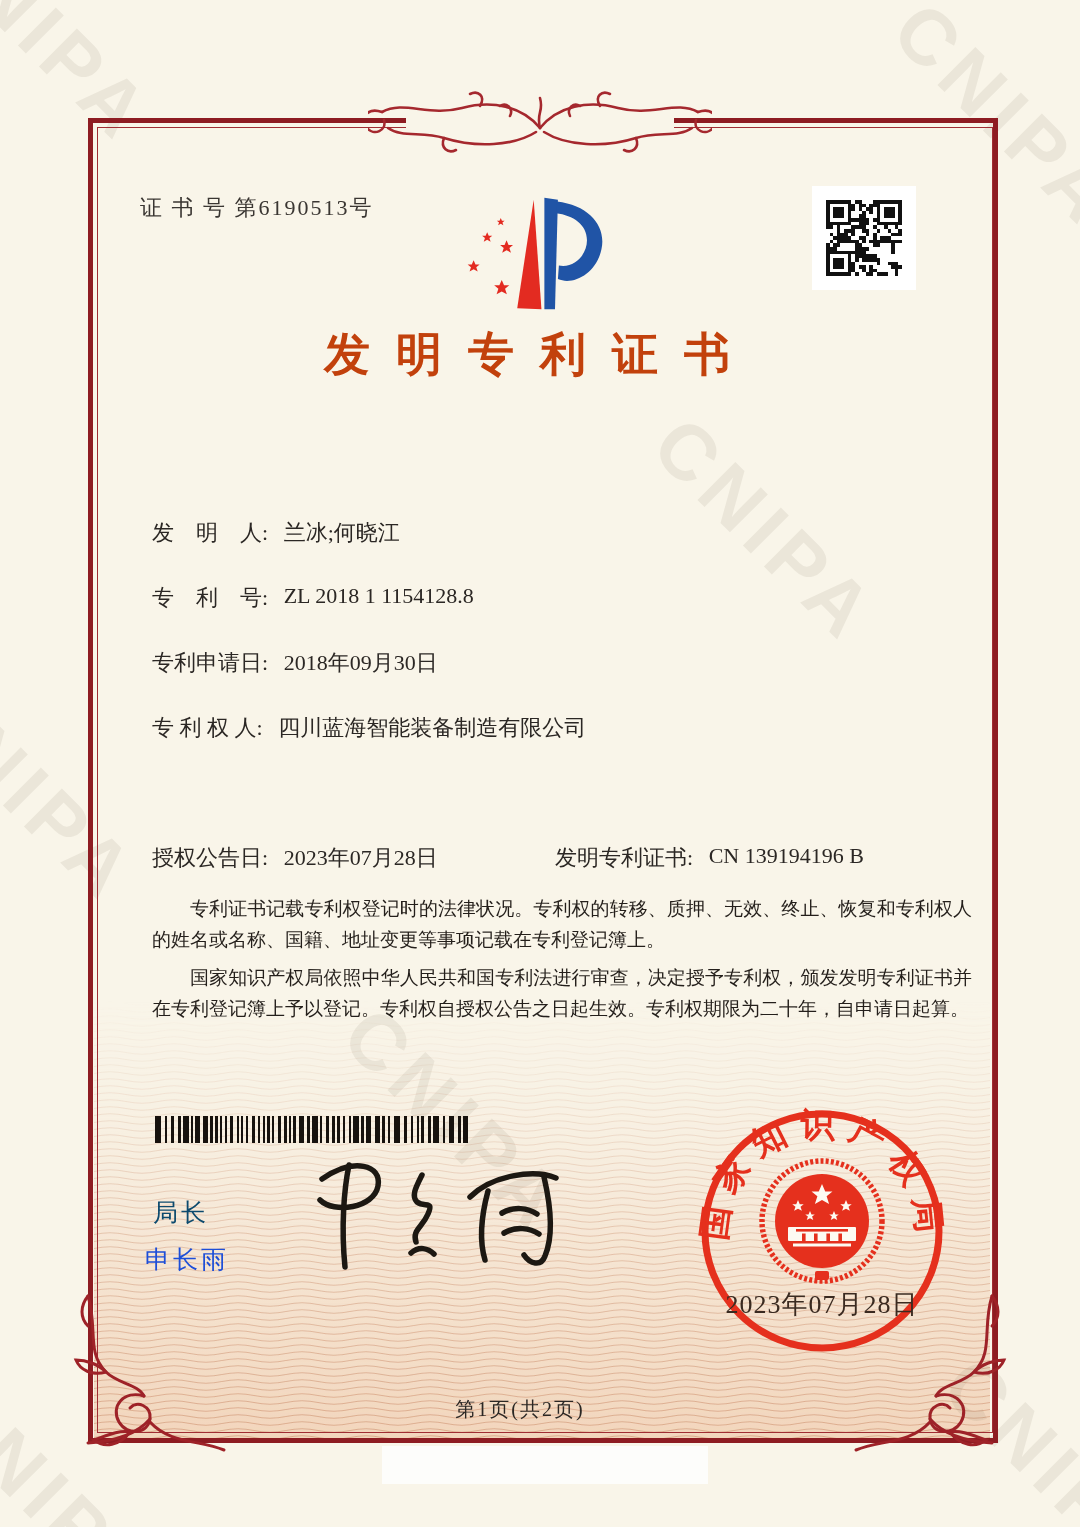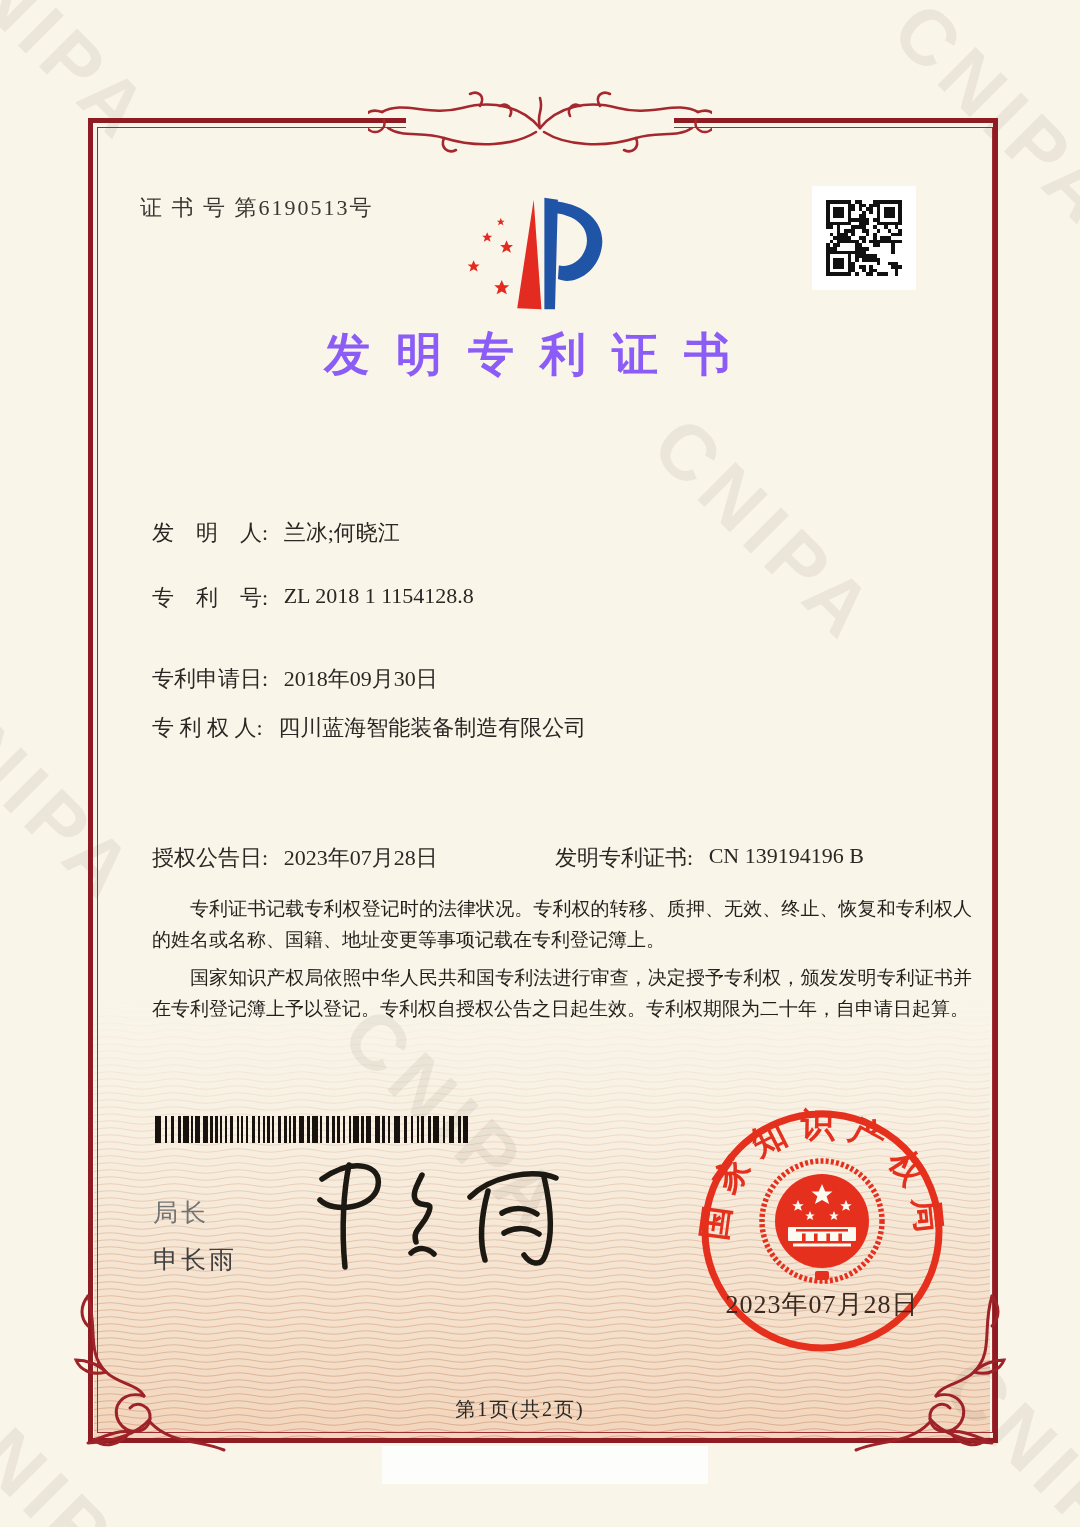"发明专利证书" .title { color: #8b5cf6 -> #c2410c }
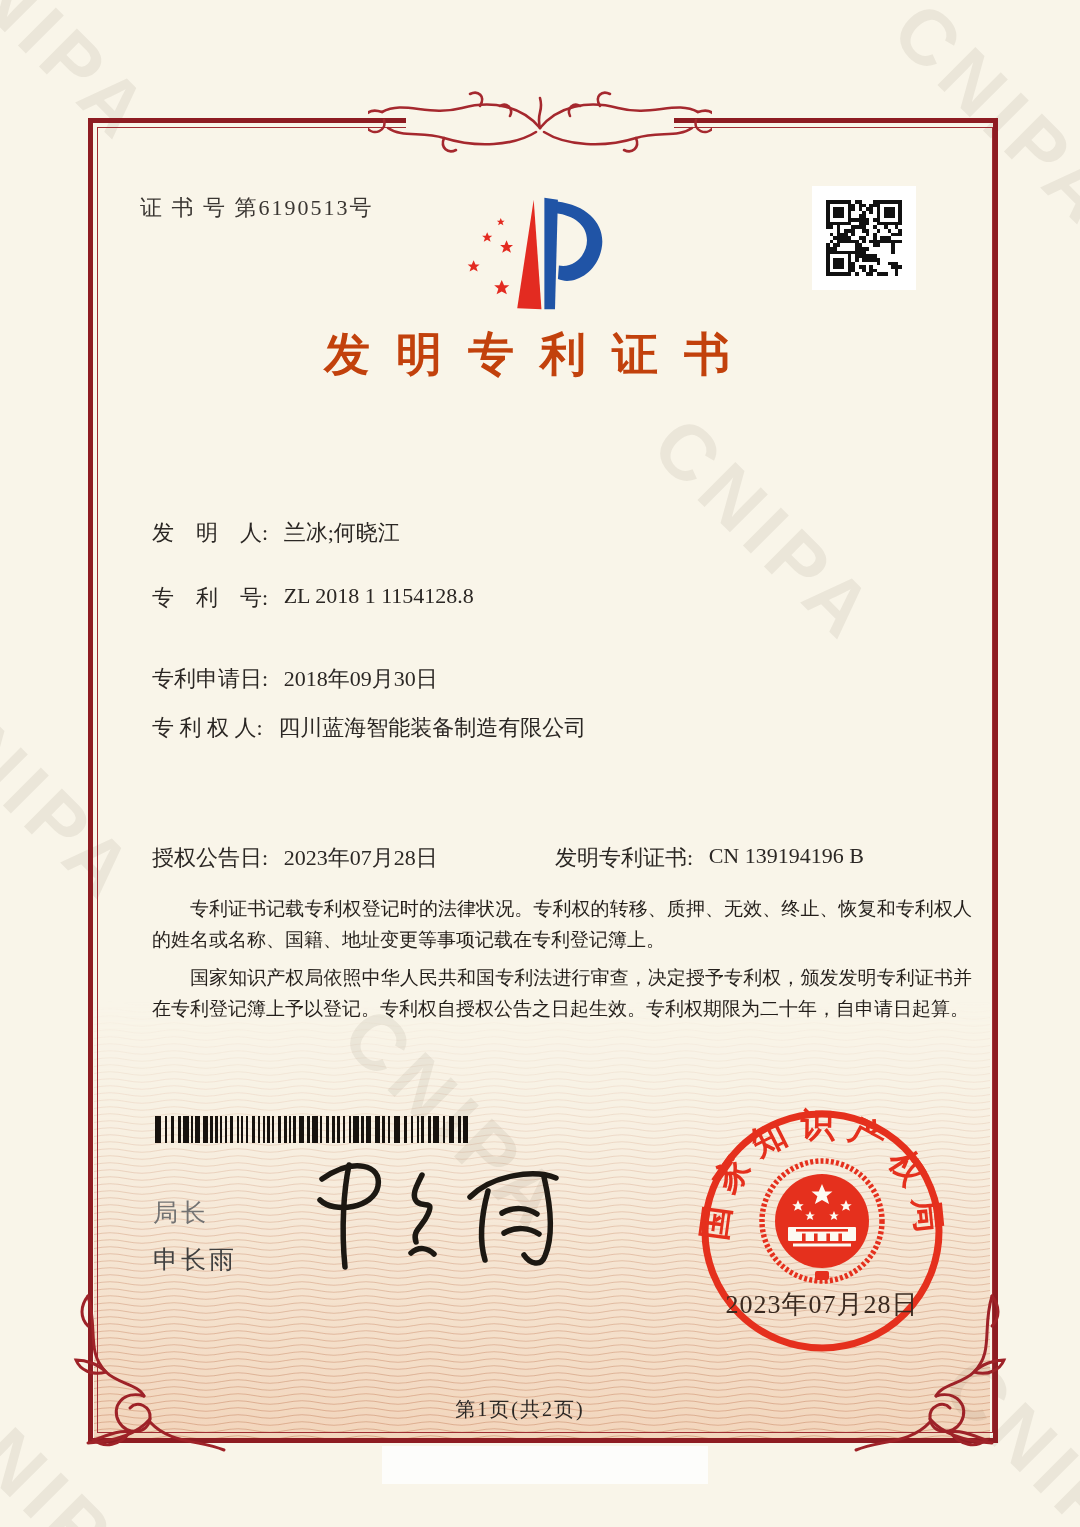"专利申请日: 2018年09月30日" div.field-row { margin-top: 16px -> none }
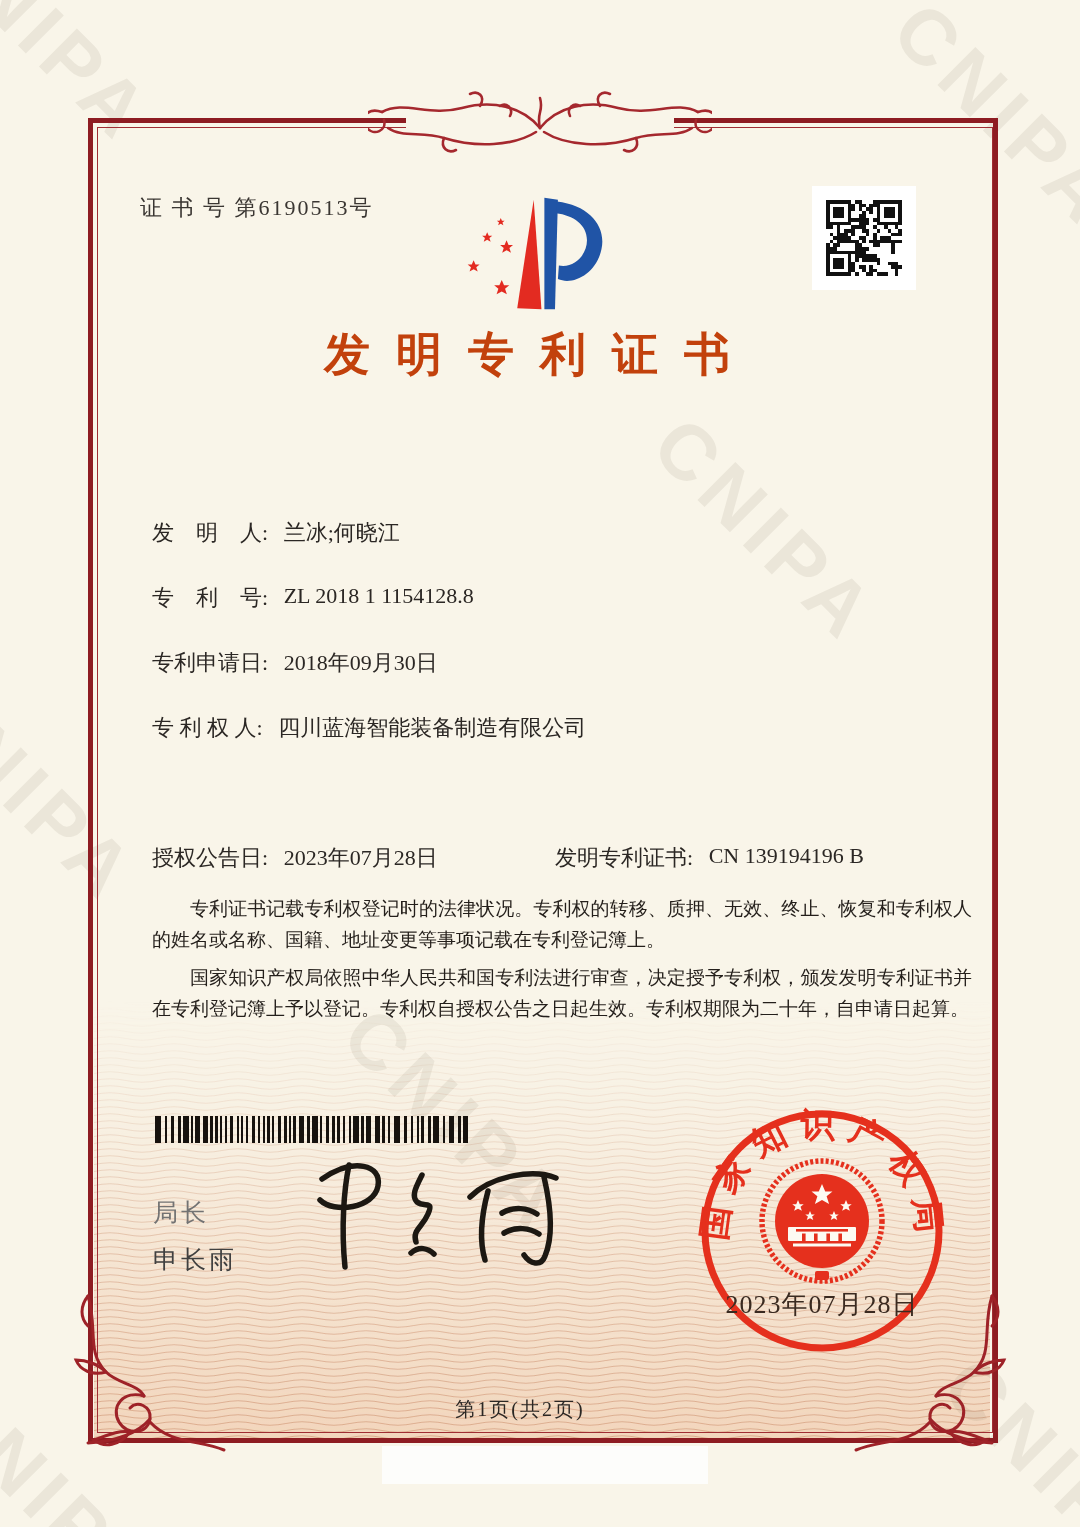"局长" .sig-title { color: #737373 -> #0c4a6e }
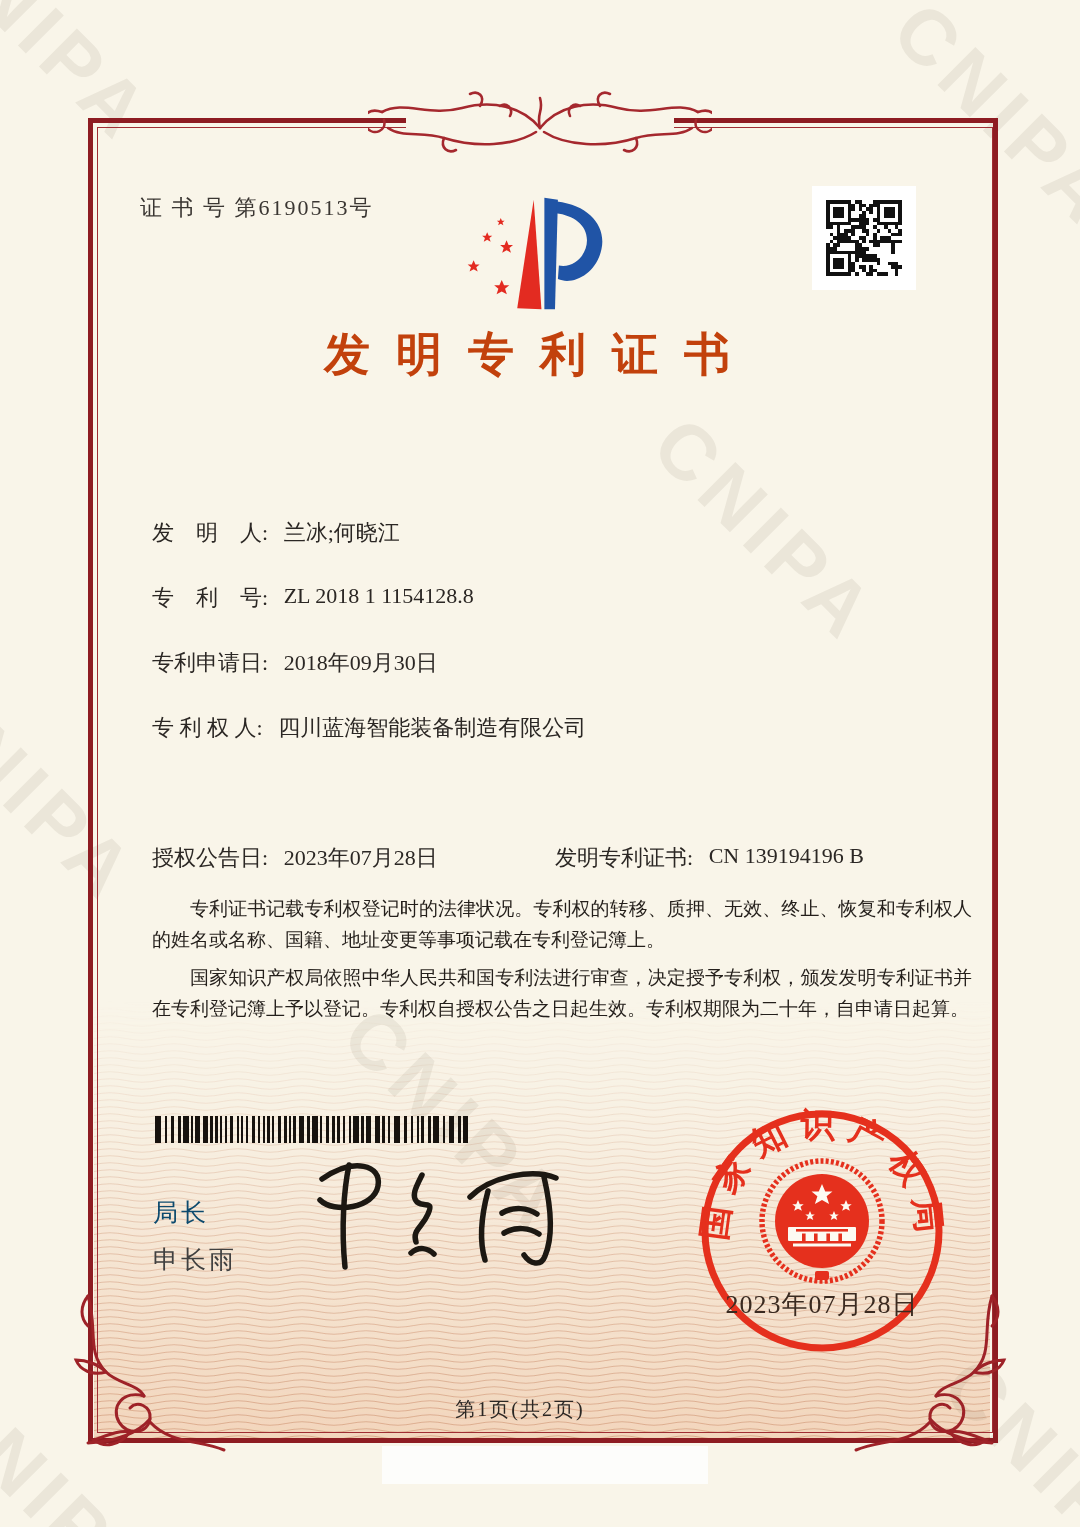"申长雨" .sig-name { color: #404040 -> #1d4ed8; left: 153px -> 145px }
